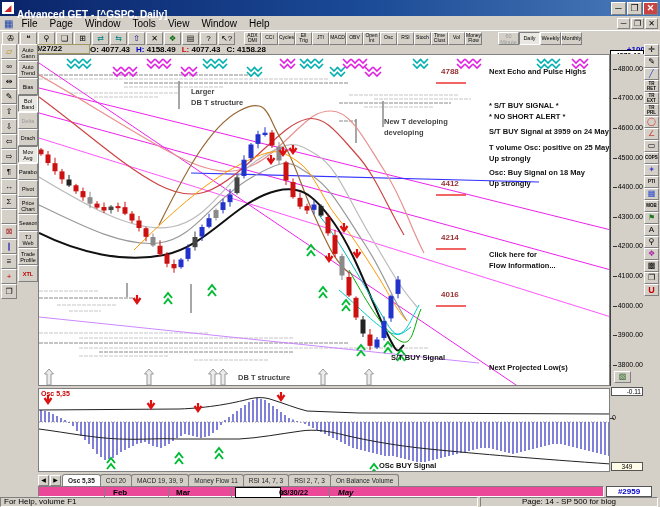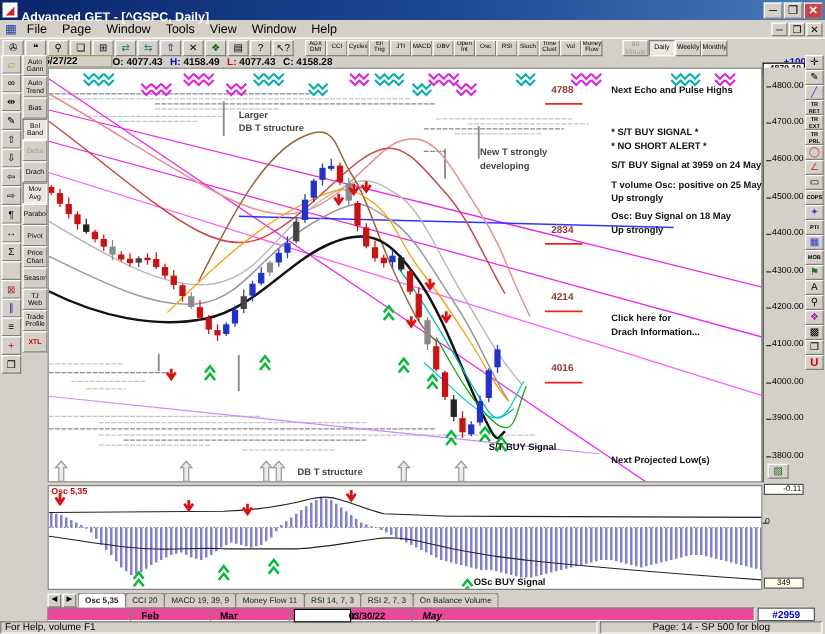"New T strongly" div { text: strongly -> developing }
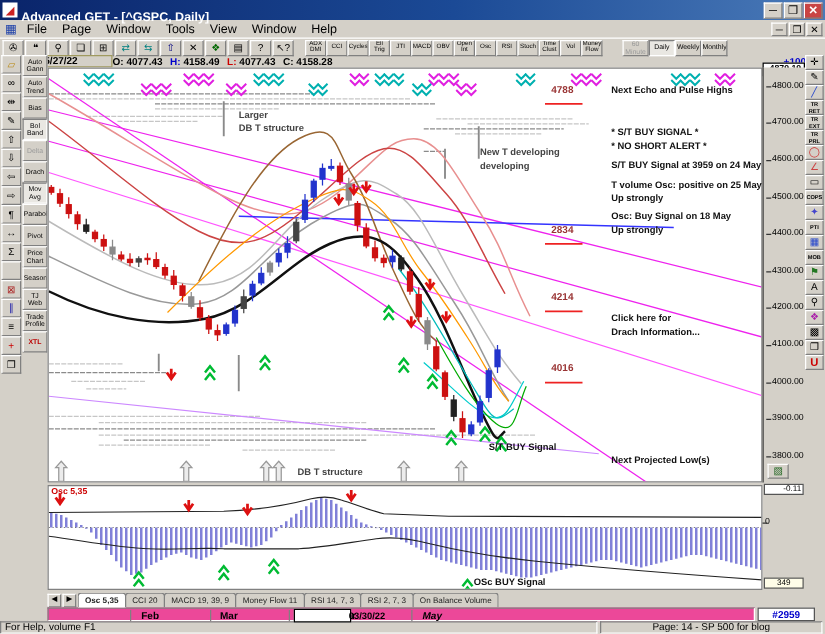"2834" div.level-lbl { text: 2834 -> 4412 }
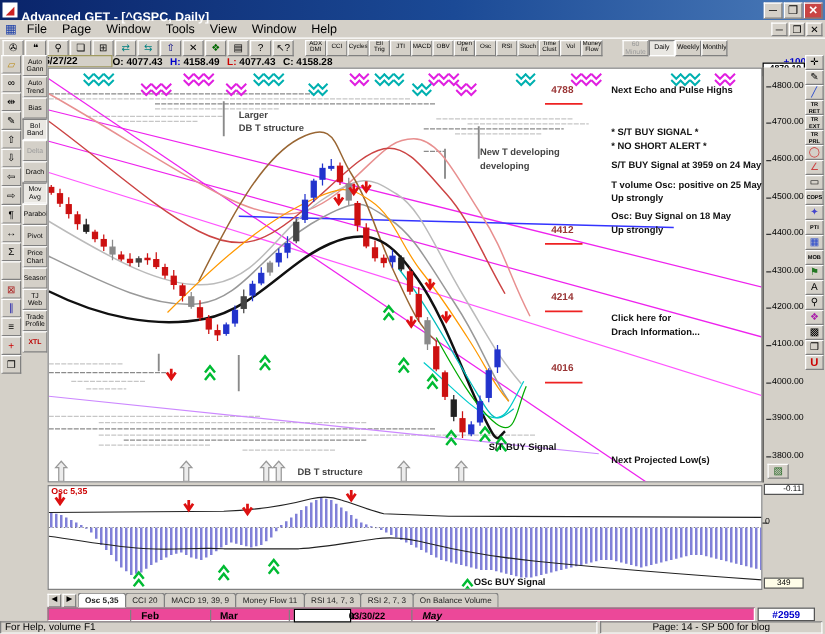"Drach Information..." div.signal { text: Drach -> Flow }
